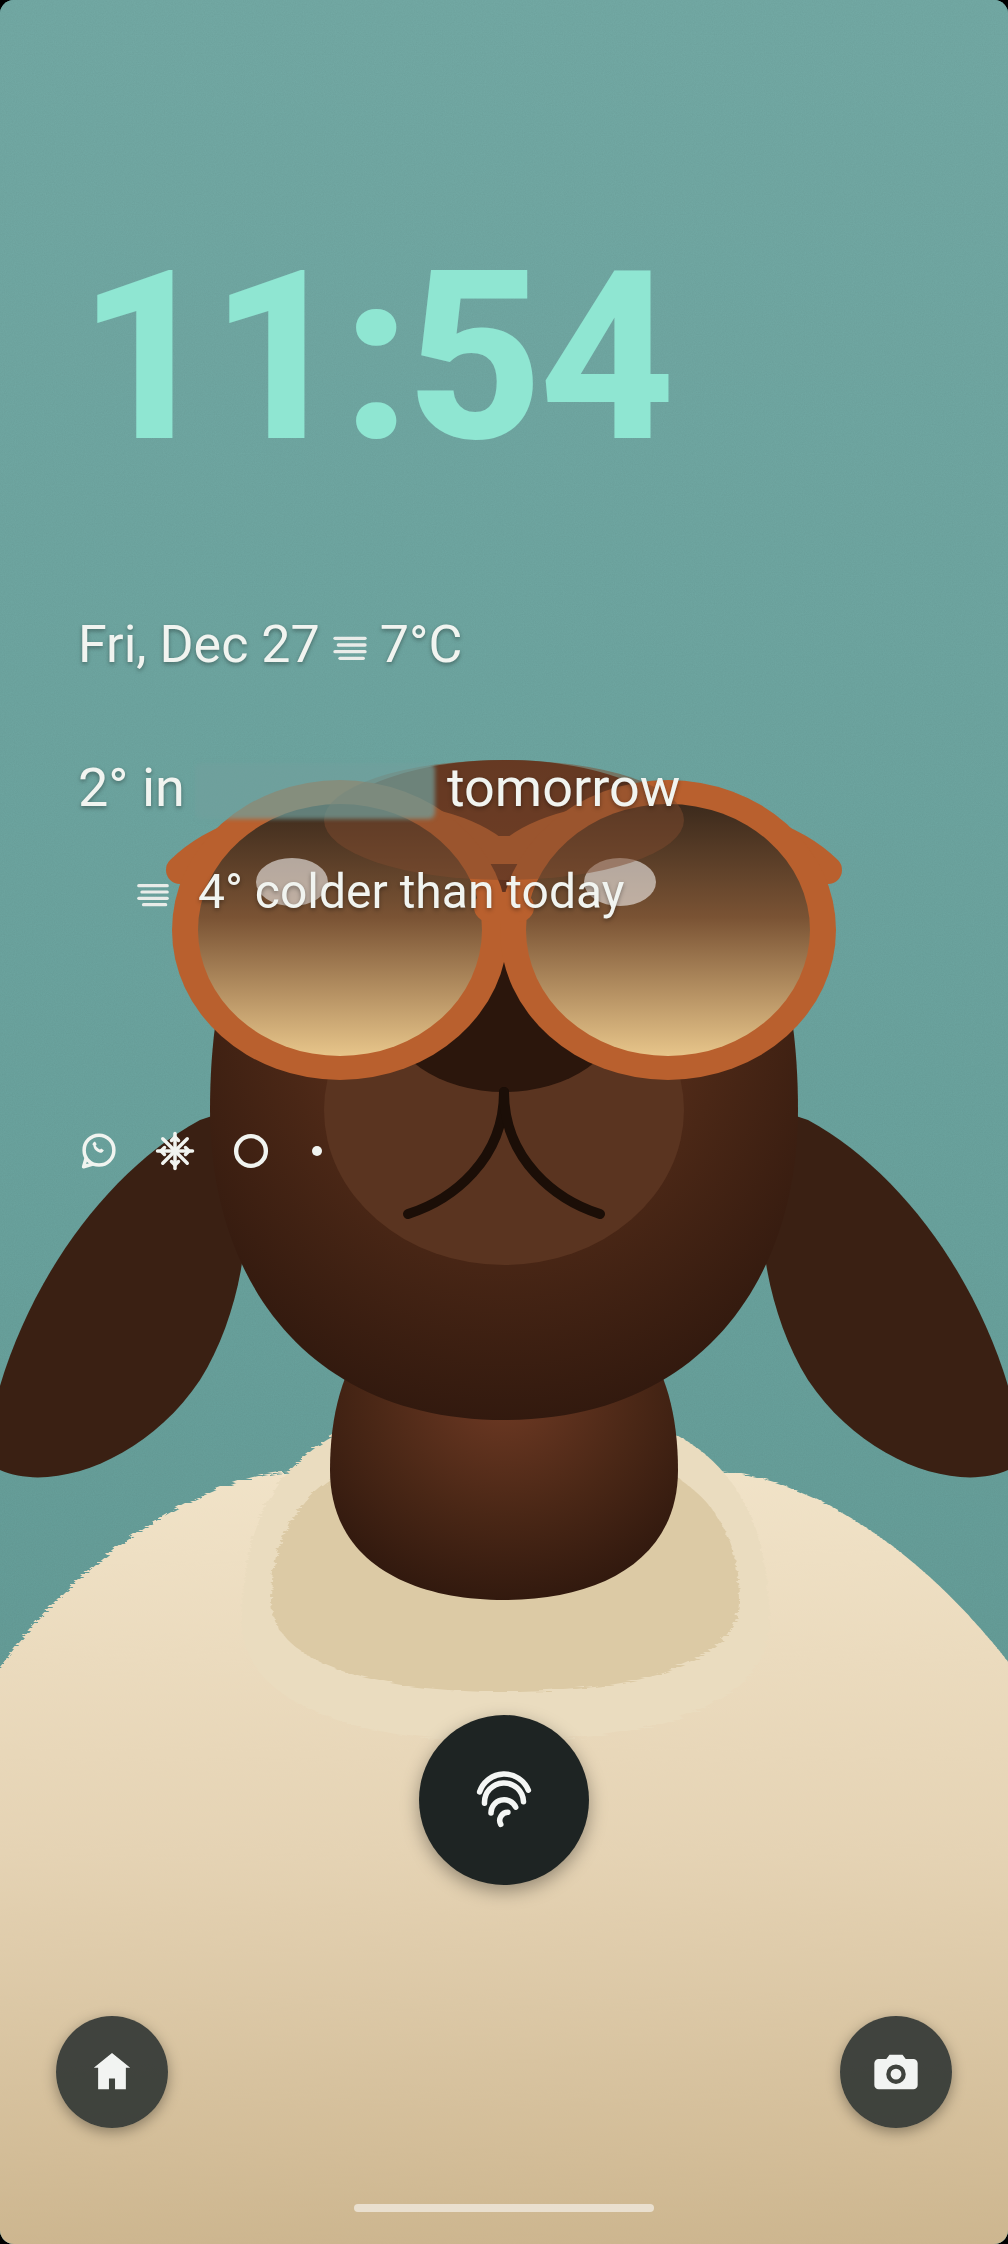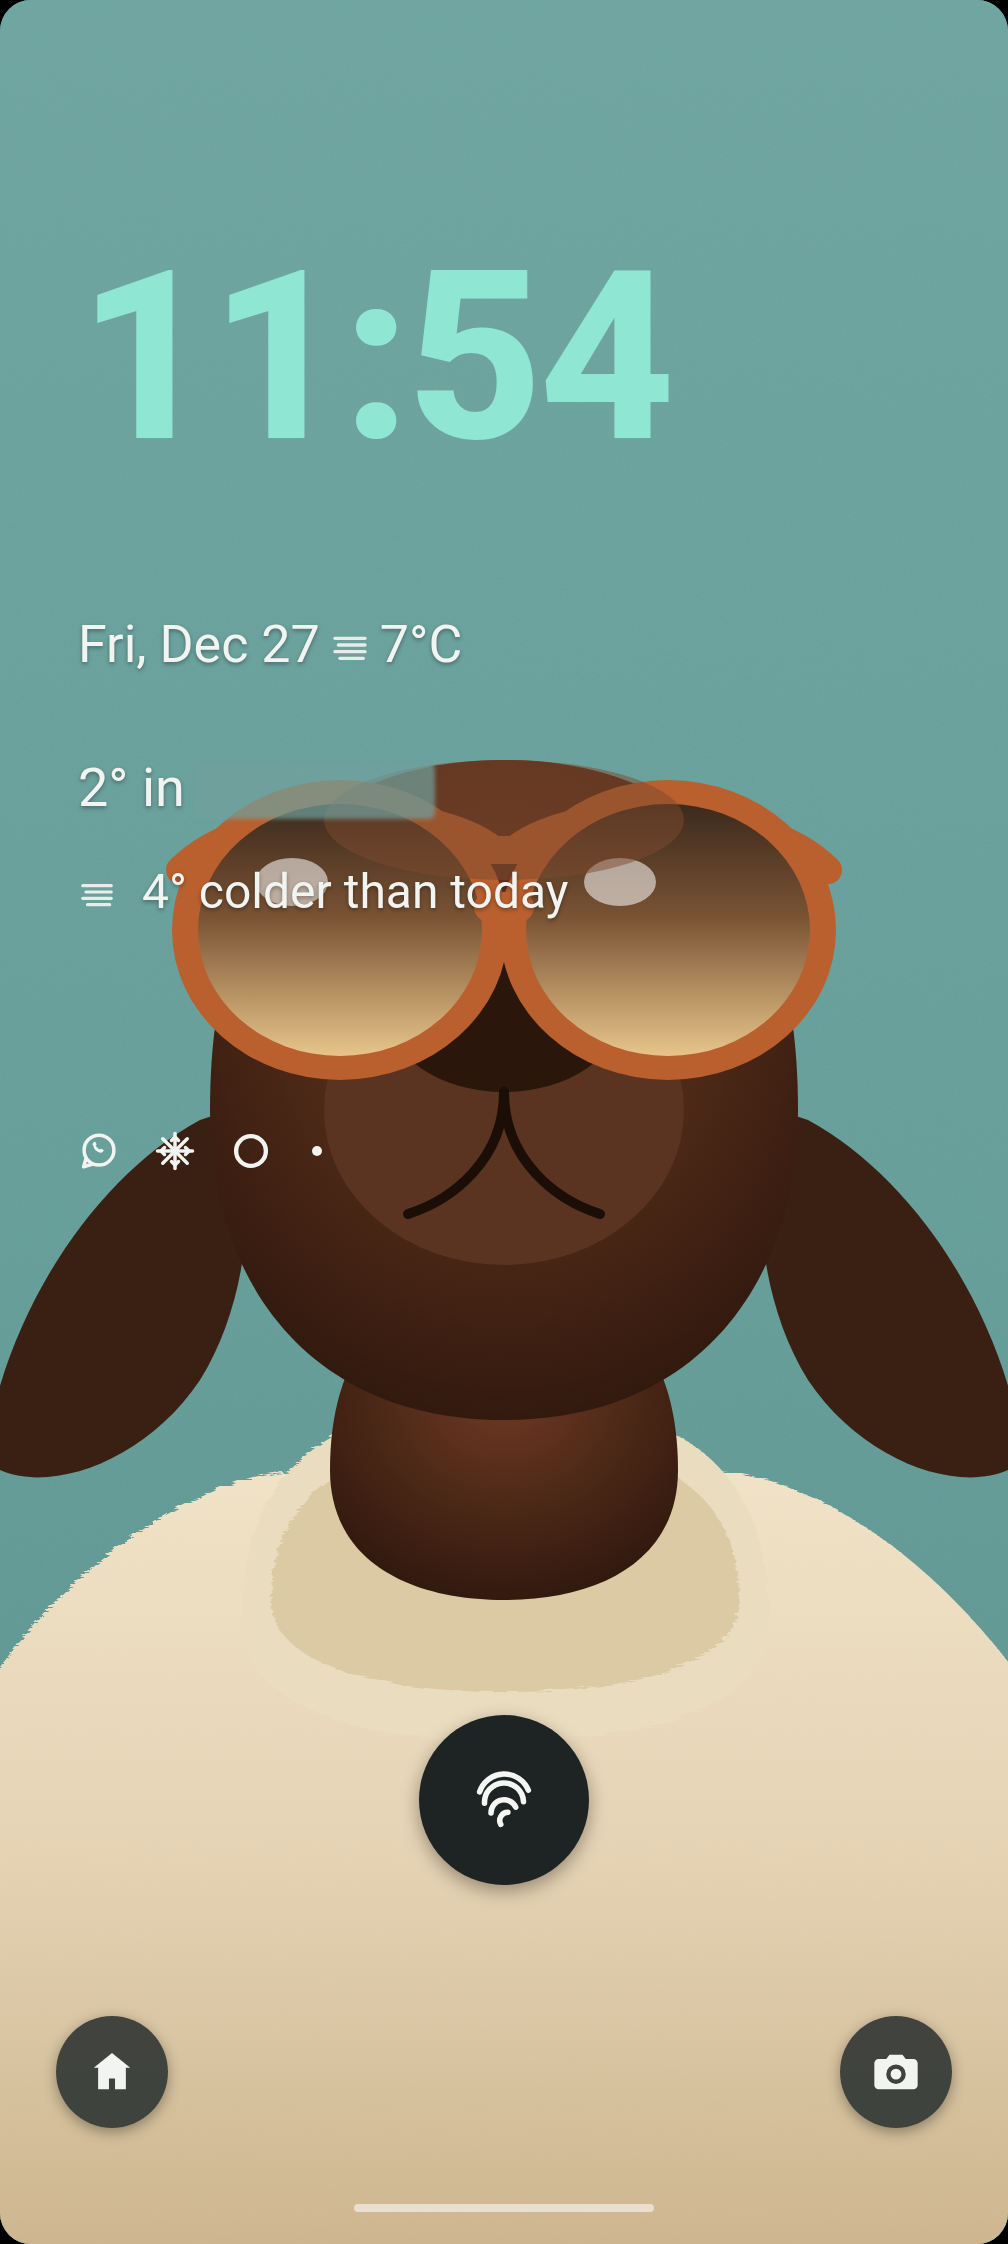"11:54" .device { border-radius: 31px -> 14px }
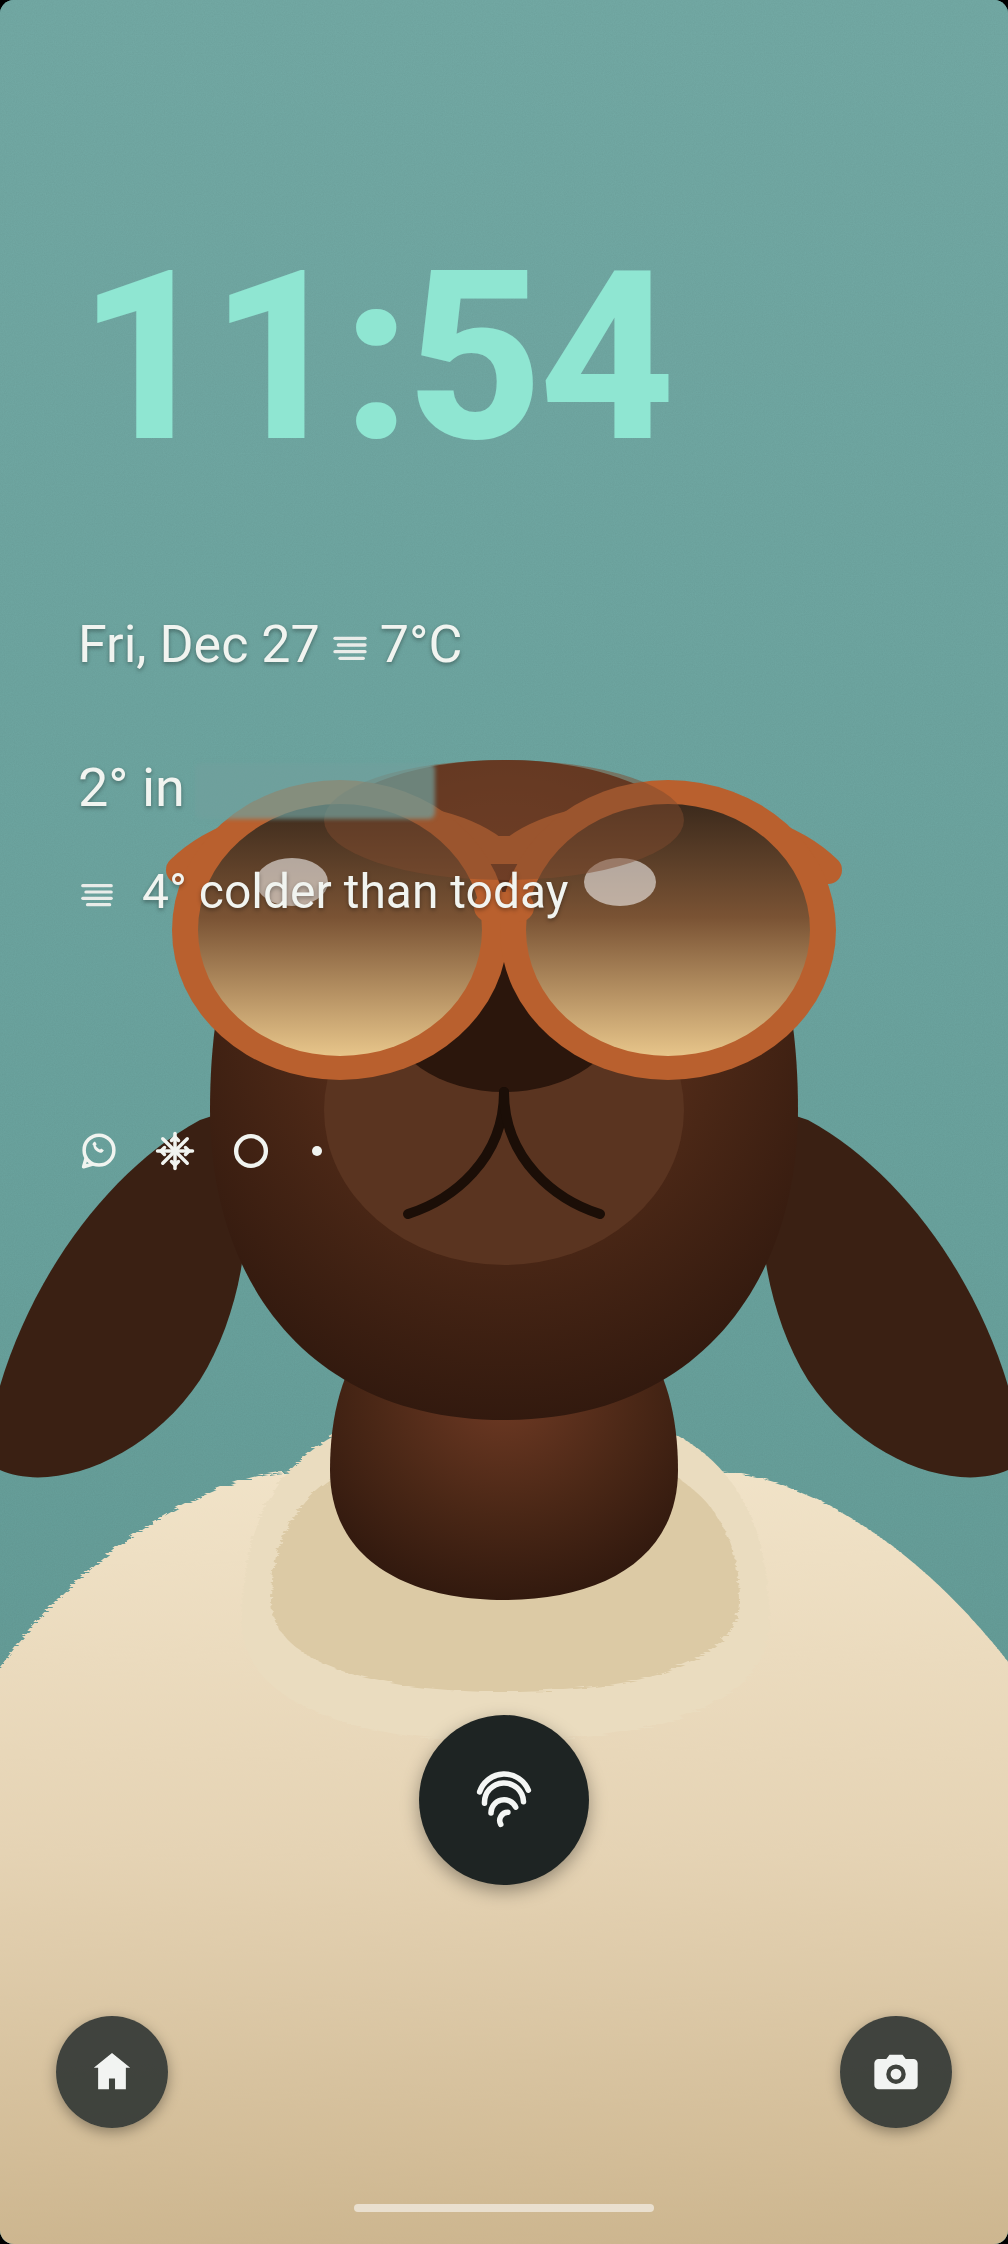"tomorrow" span { html: none -> <span>tomorrow</span> }
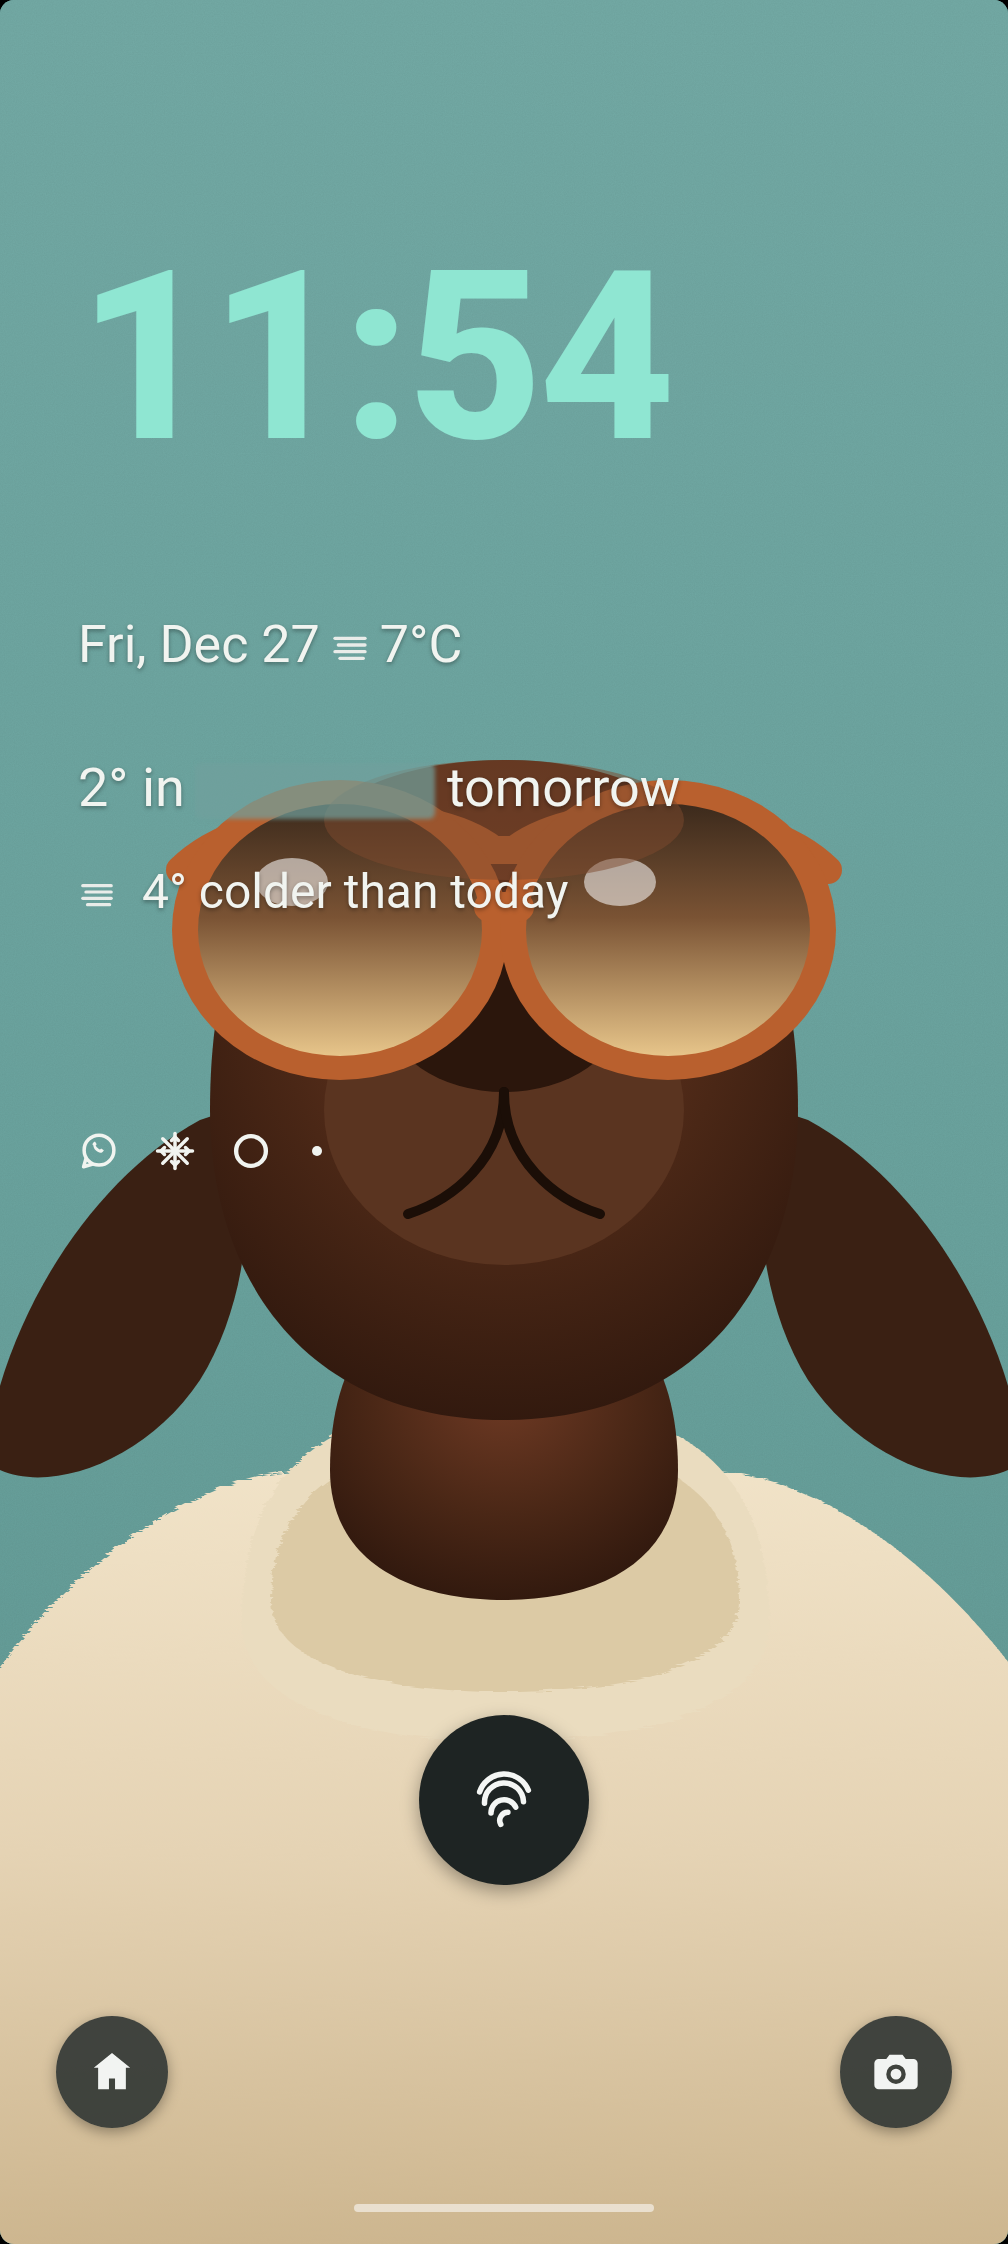"4° colder than today" .aag .line2 { justify-content: none -> center }
